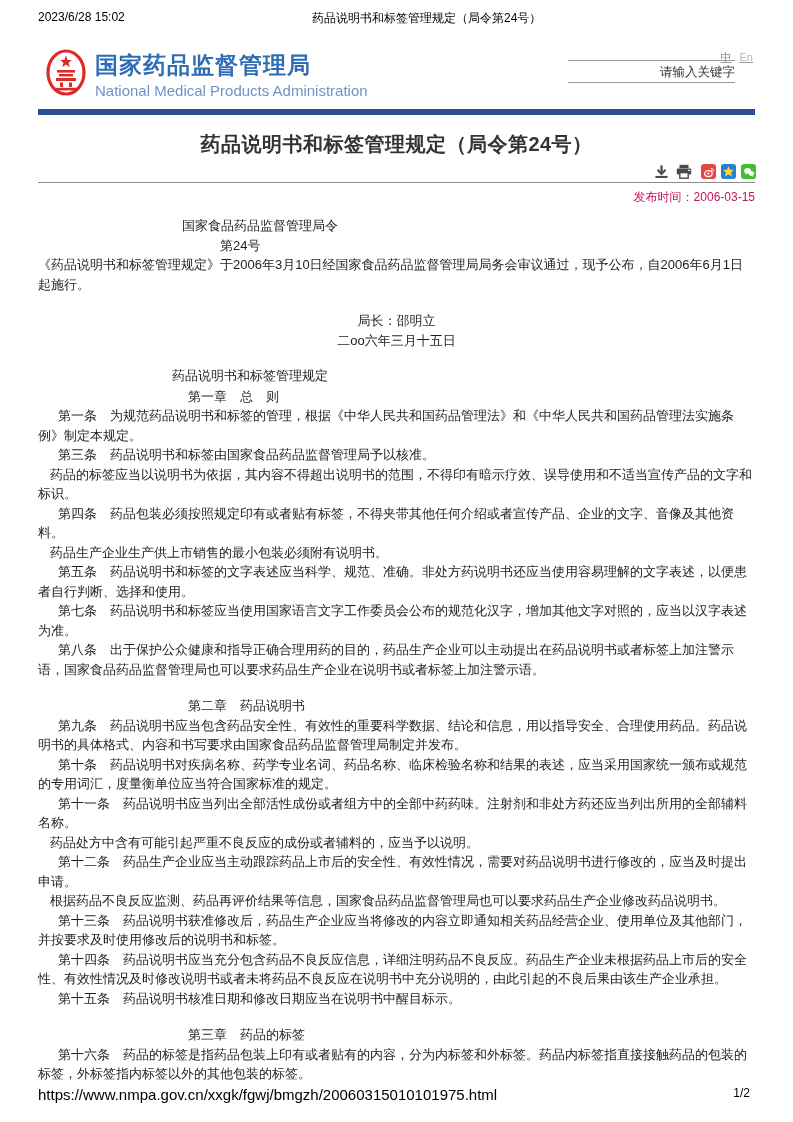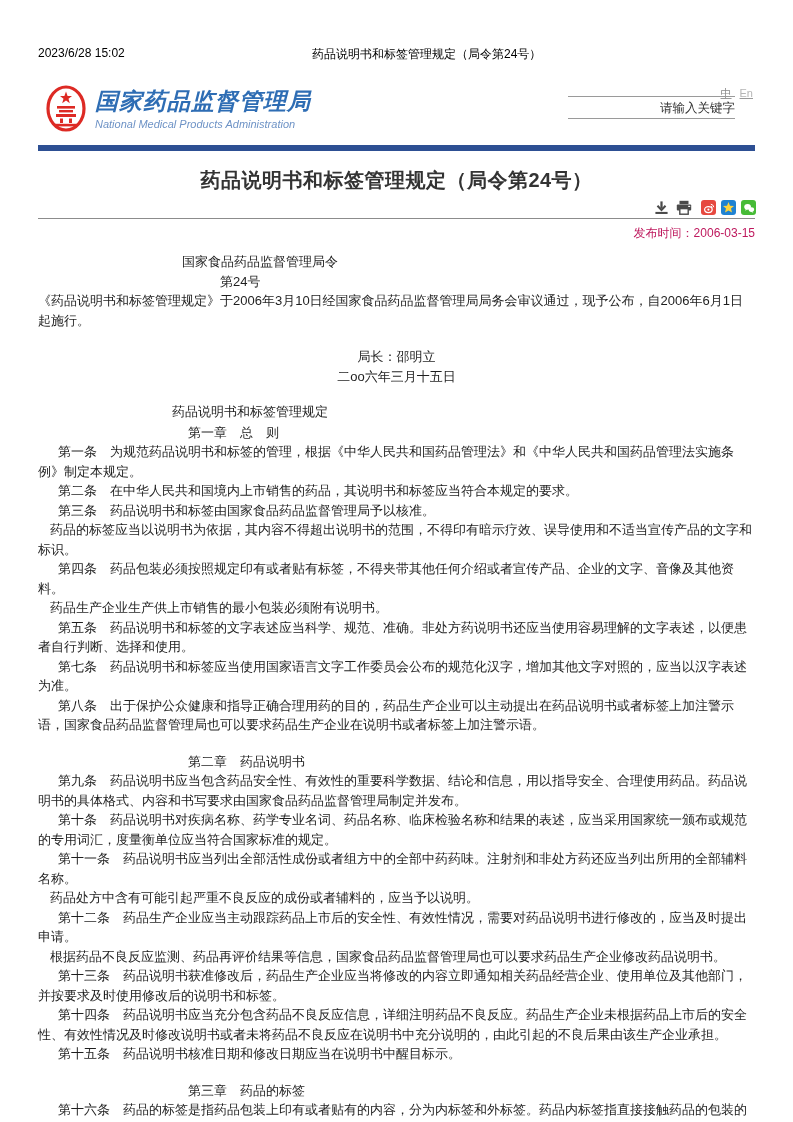"2023/6/28 15:02" .page { margin-top: 36px -> none }
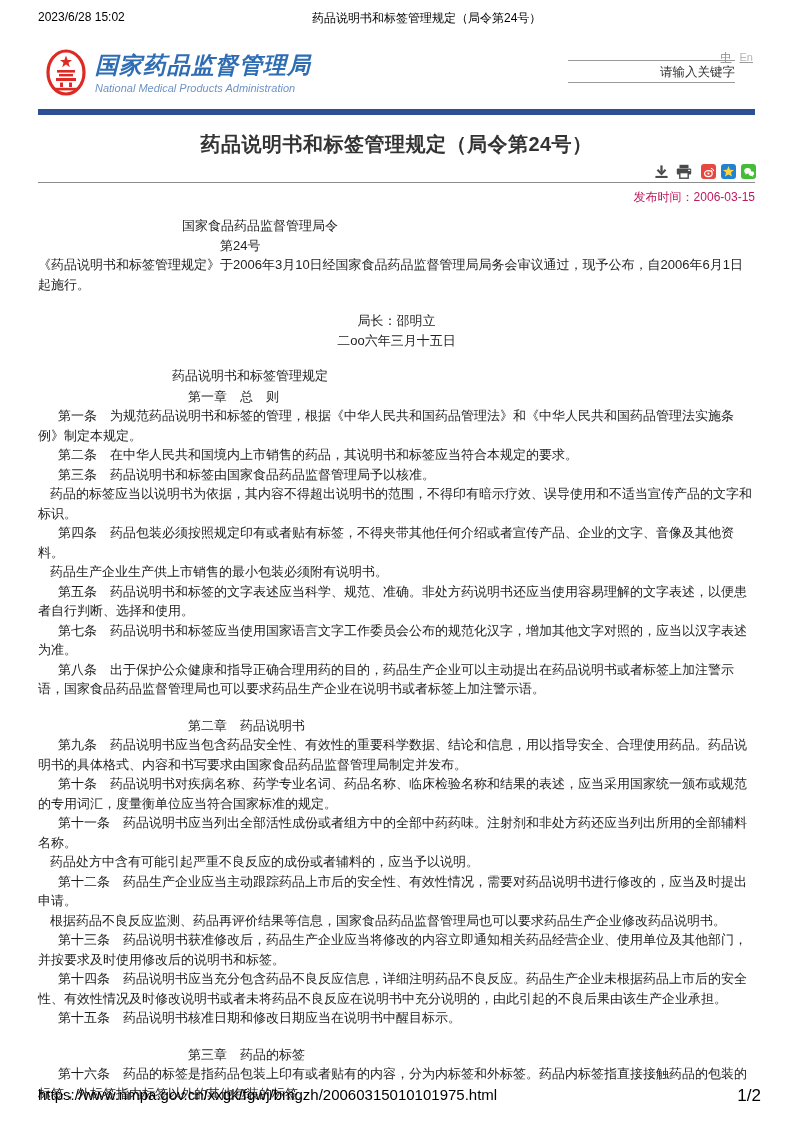"国家药品监督管理局" .brand-names { font-style: italic -> none }
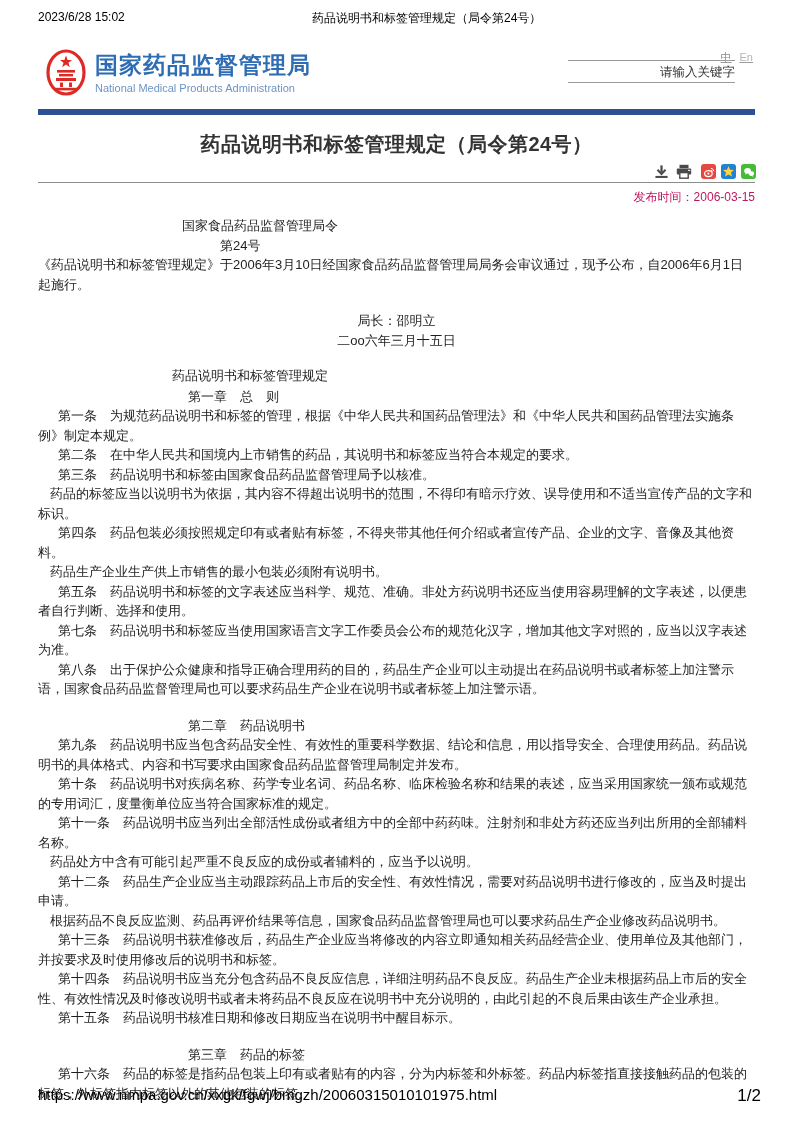"National Medical Products Administration" .brand-en { font-size: 11px -> 15px }
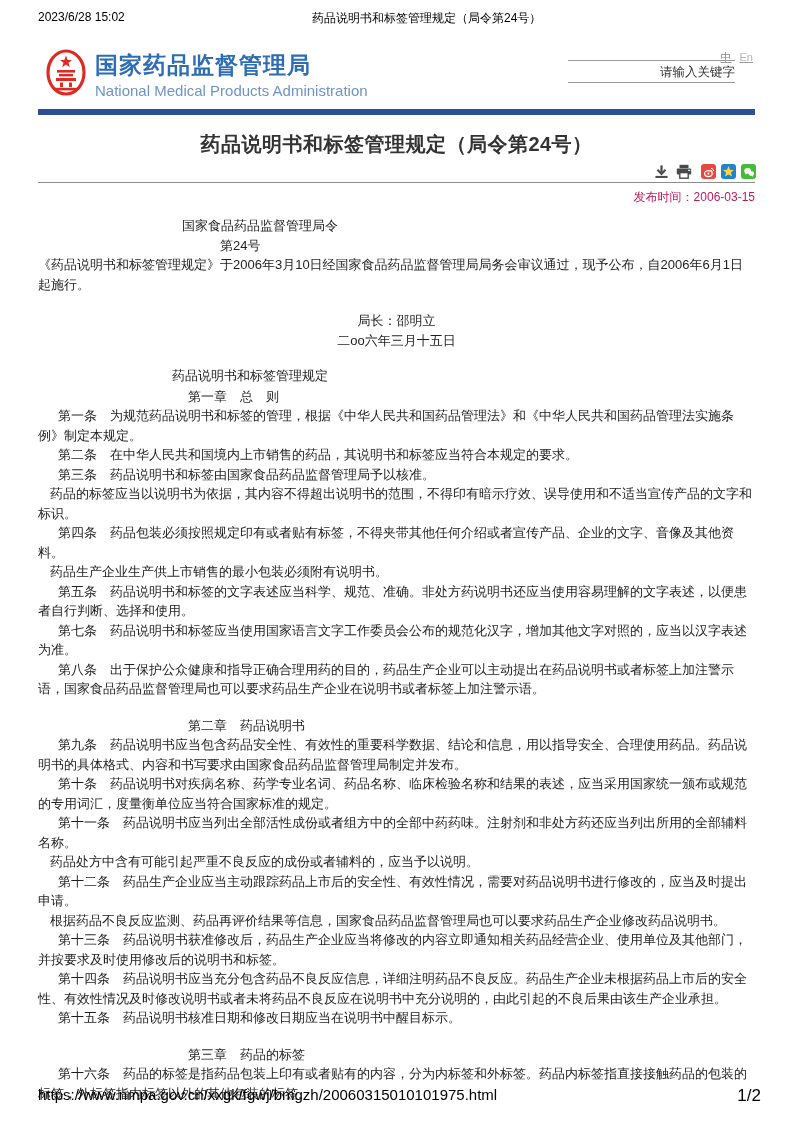"第二条 在中华人民共和国境内上市销售的药品，其说明书和标签应当符合本规定的要求。" p.clause { html: <p>第二条 在中华人民共和国境内上市销售的药品，其说明书和标签应当符合本规定的要求。</p> -> none }
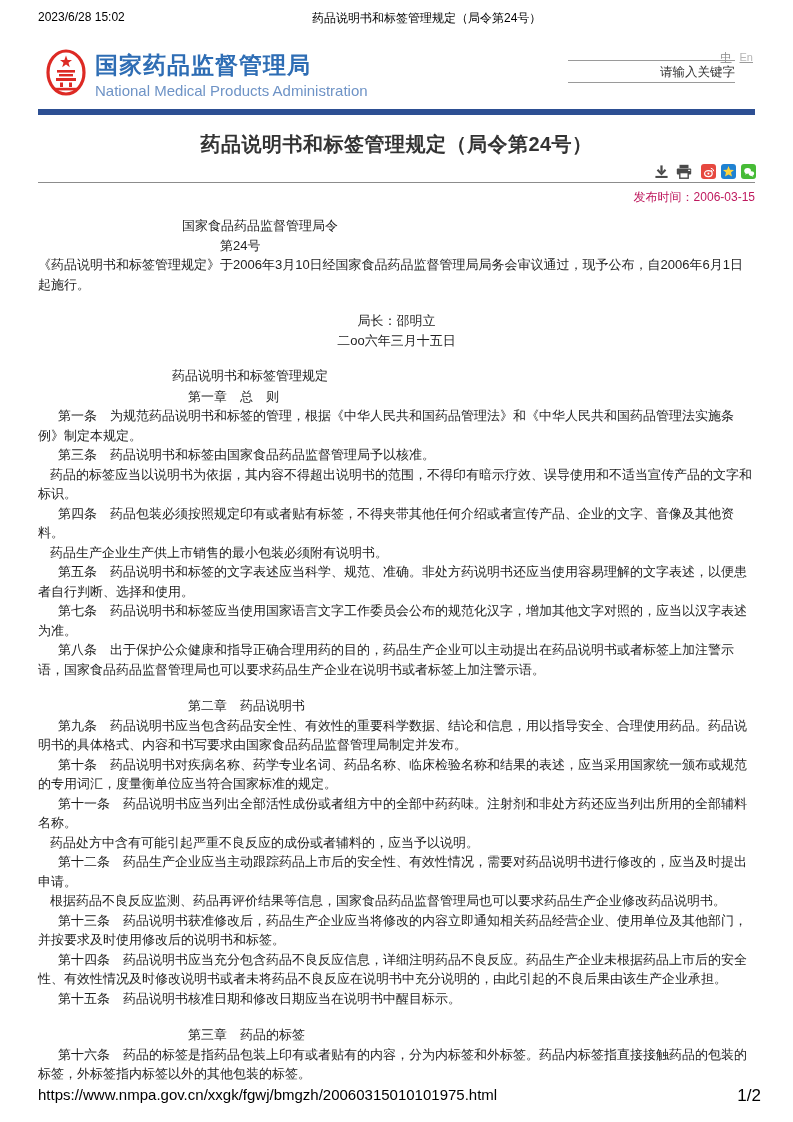"1/2" .print-footer-page { font-size: 17px -> 12px; right: 32px -> 43px }
